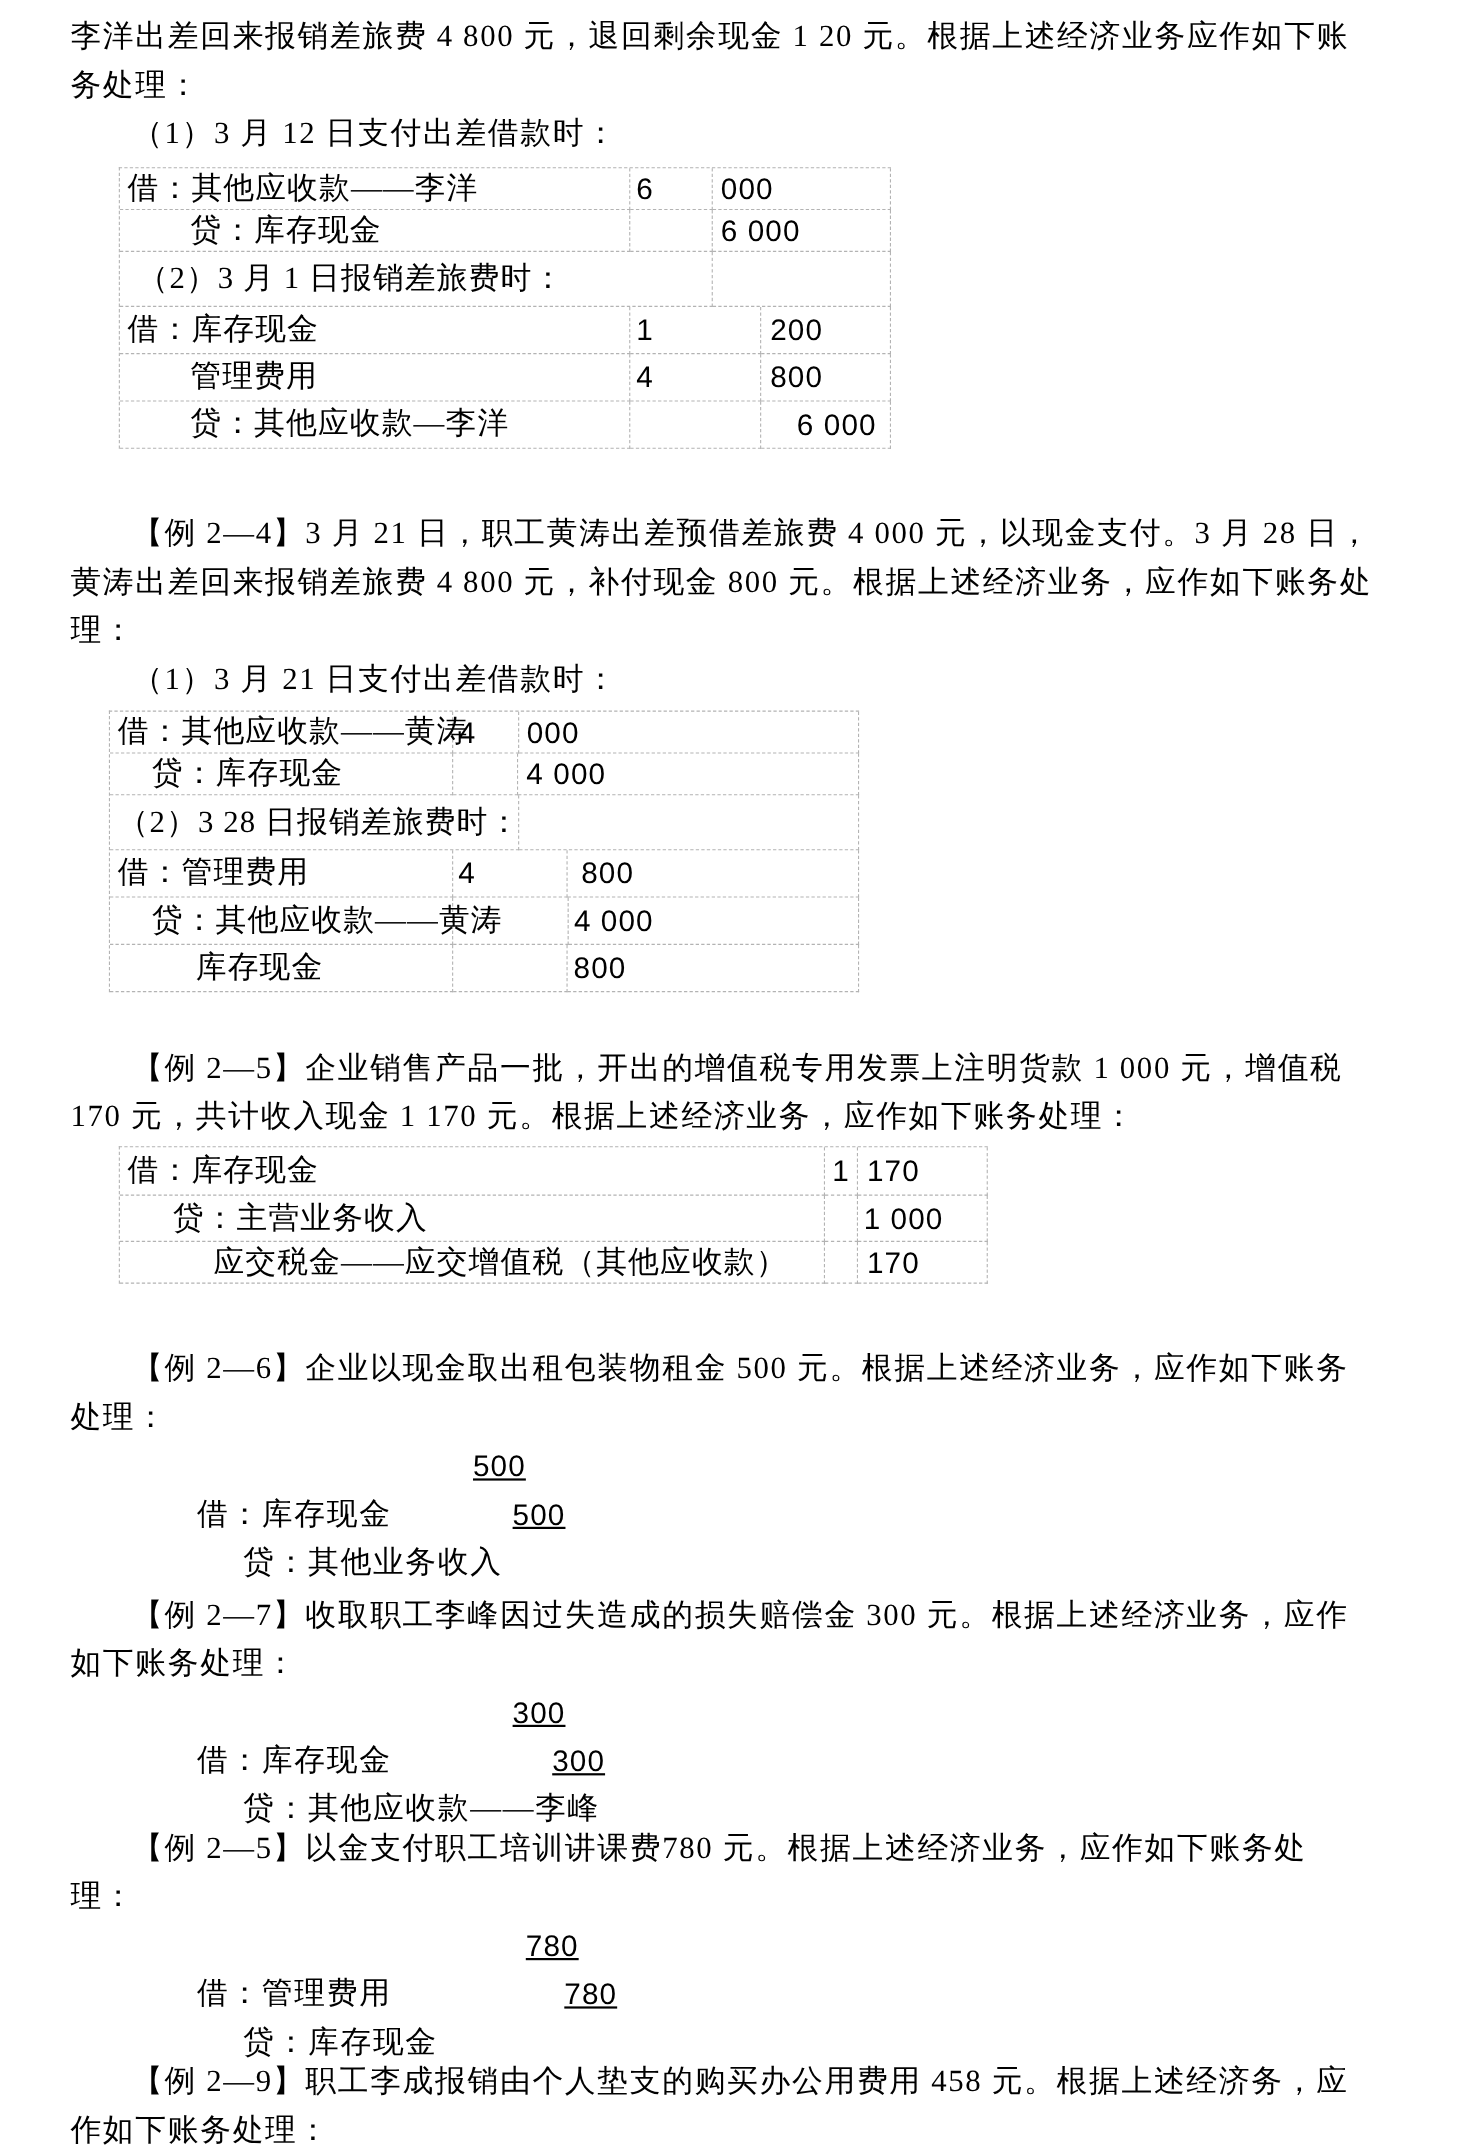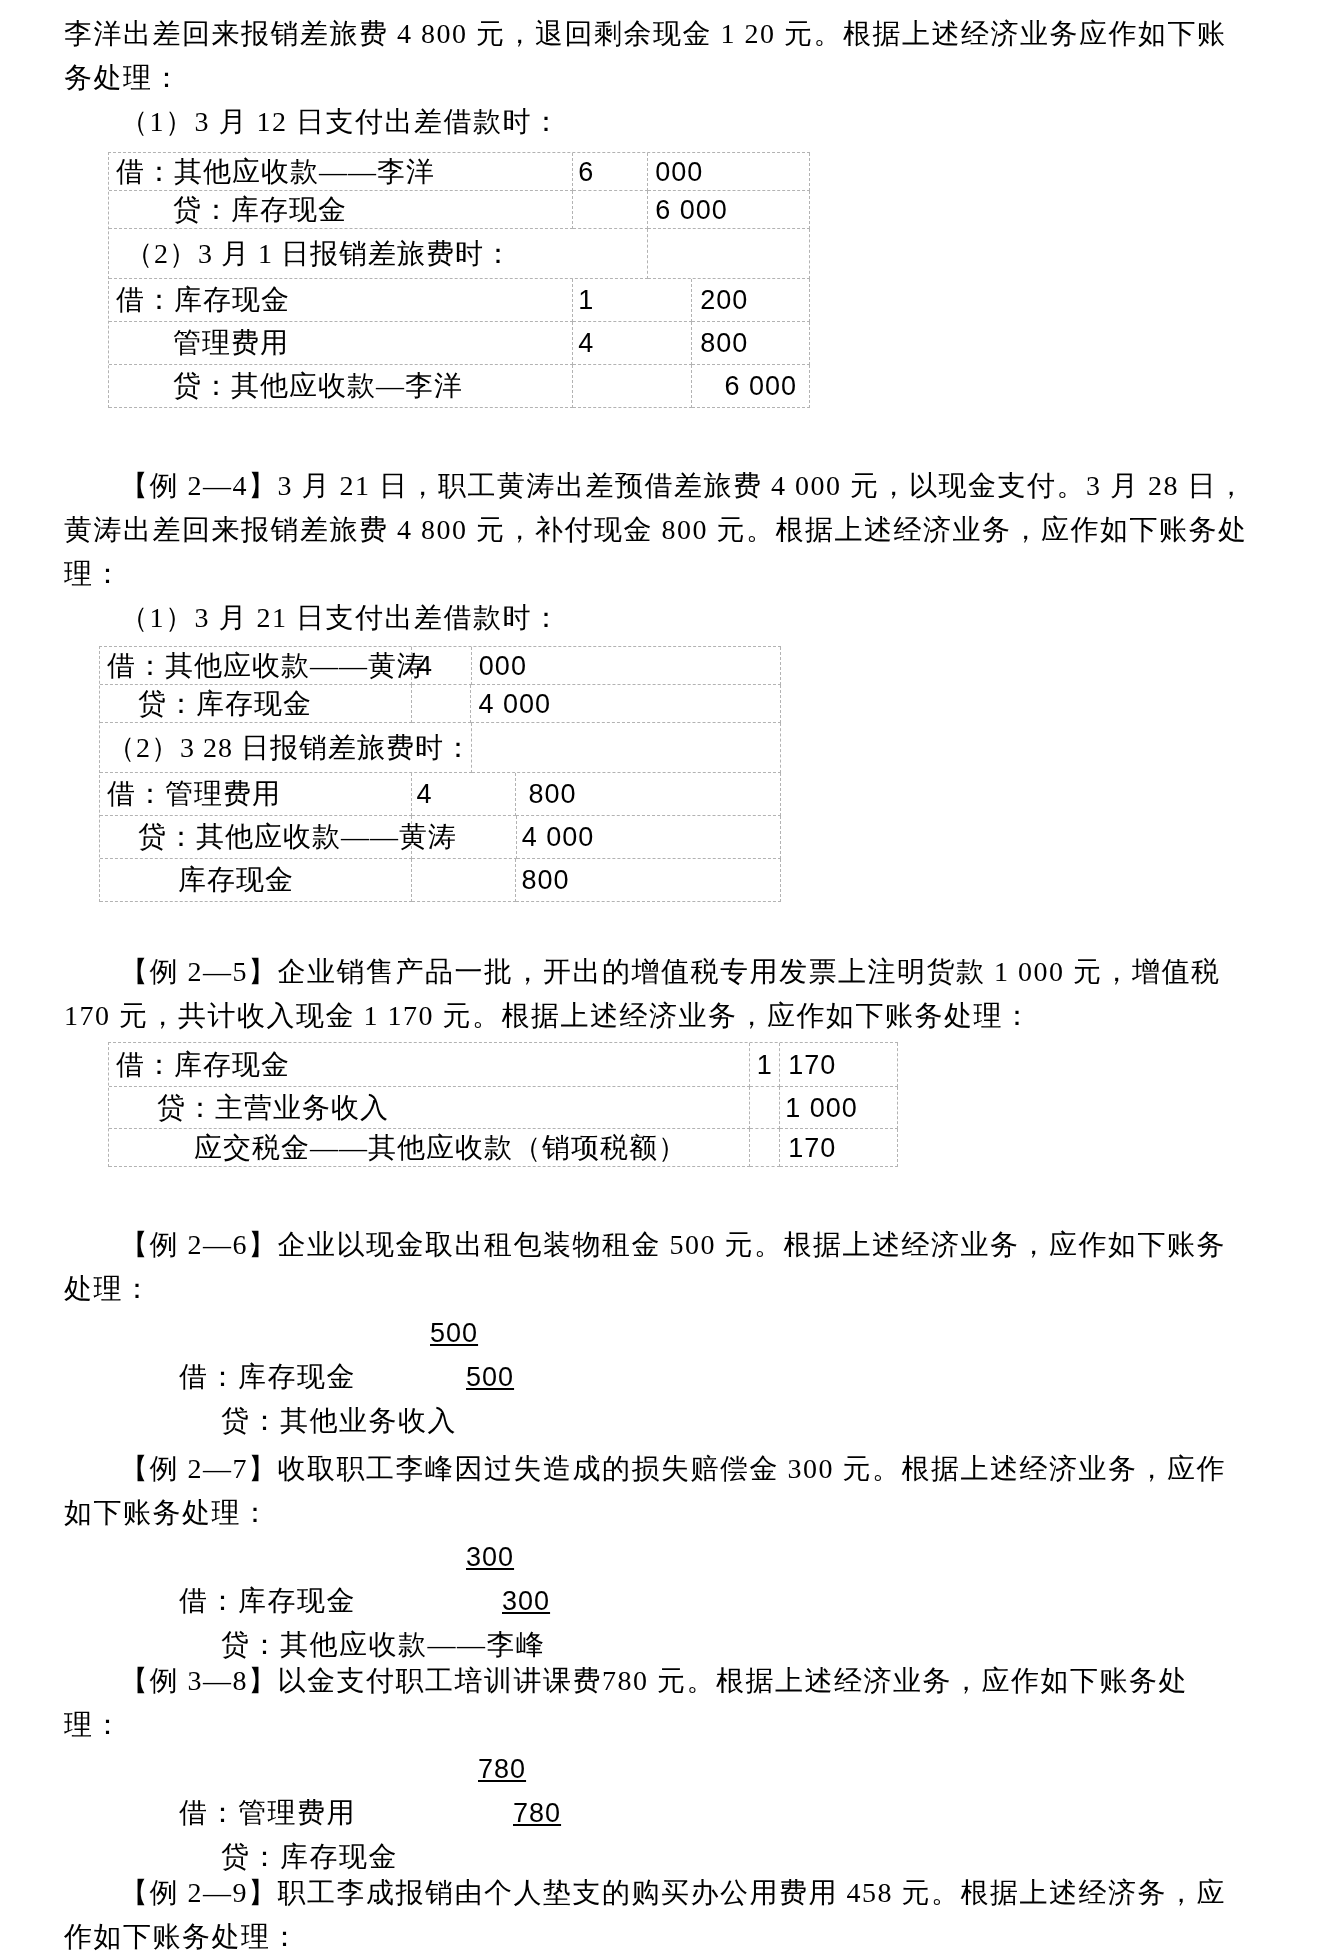"应交税金——其他应收款（销项税额）" div.tc { text: 其他应收款（销项税额 -> 应交增值税（其他应收款 }
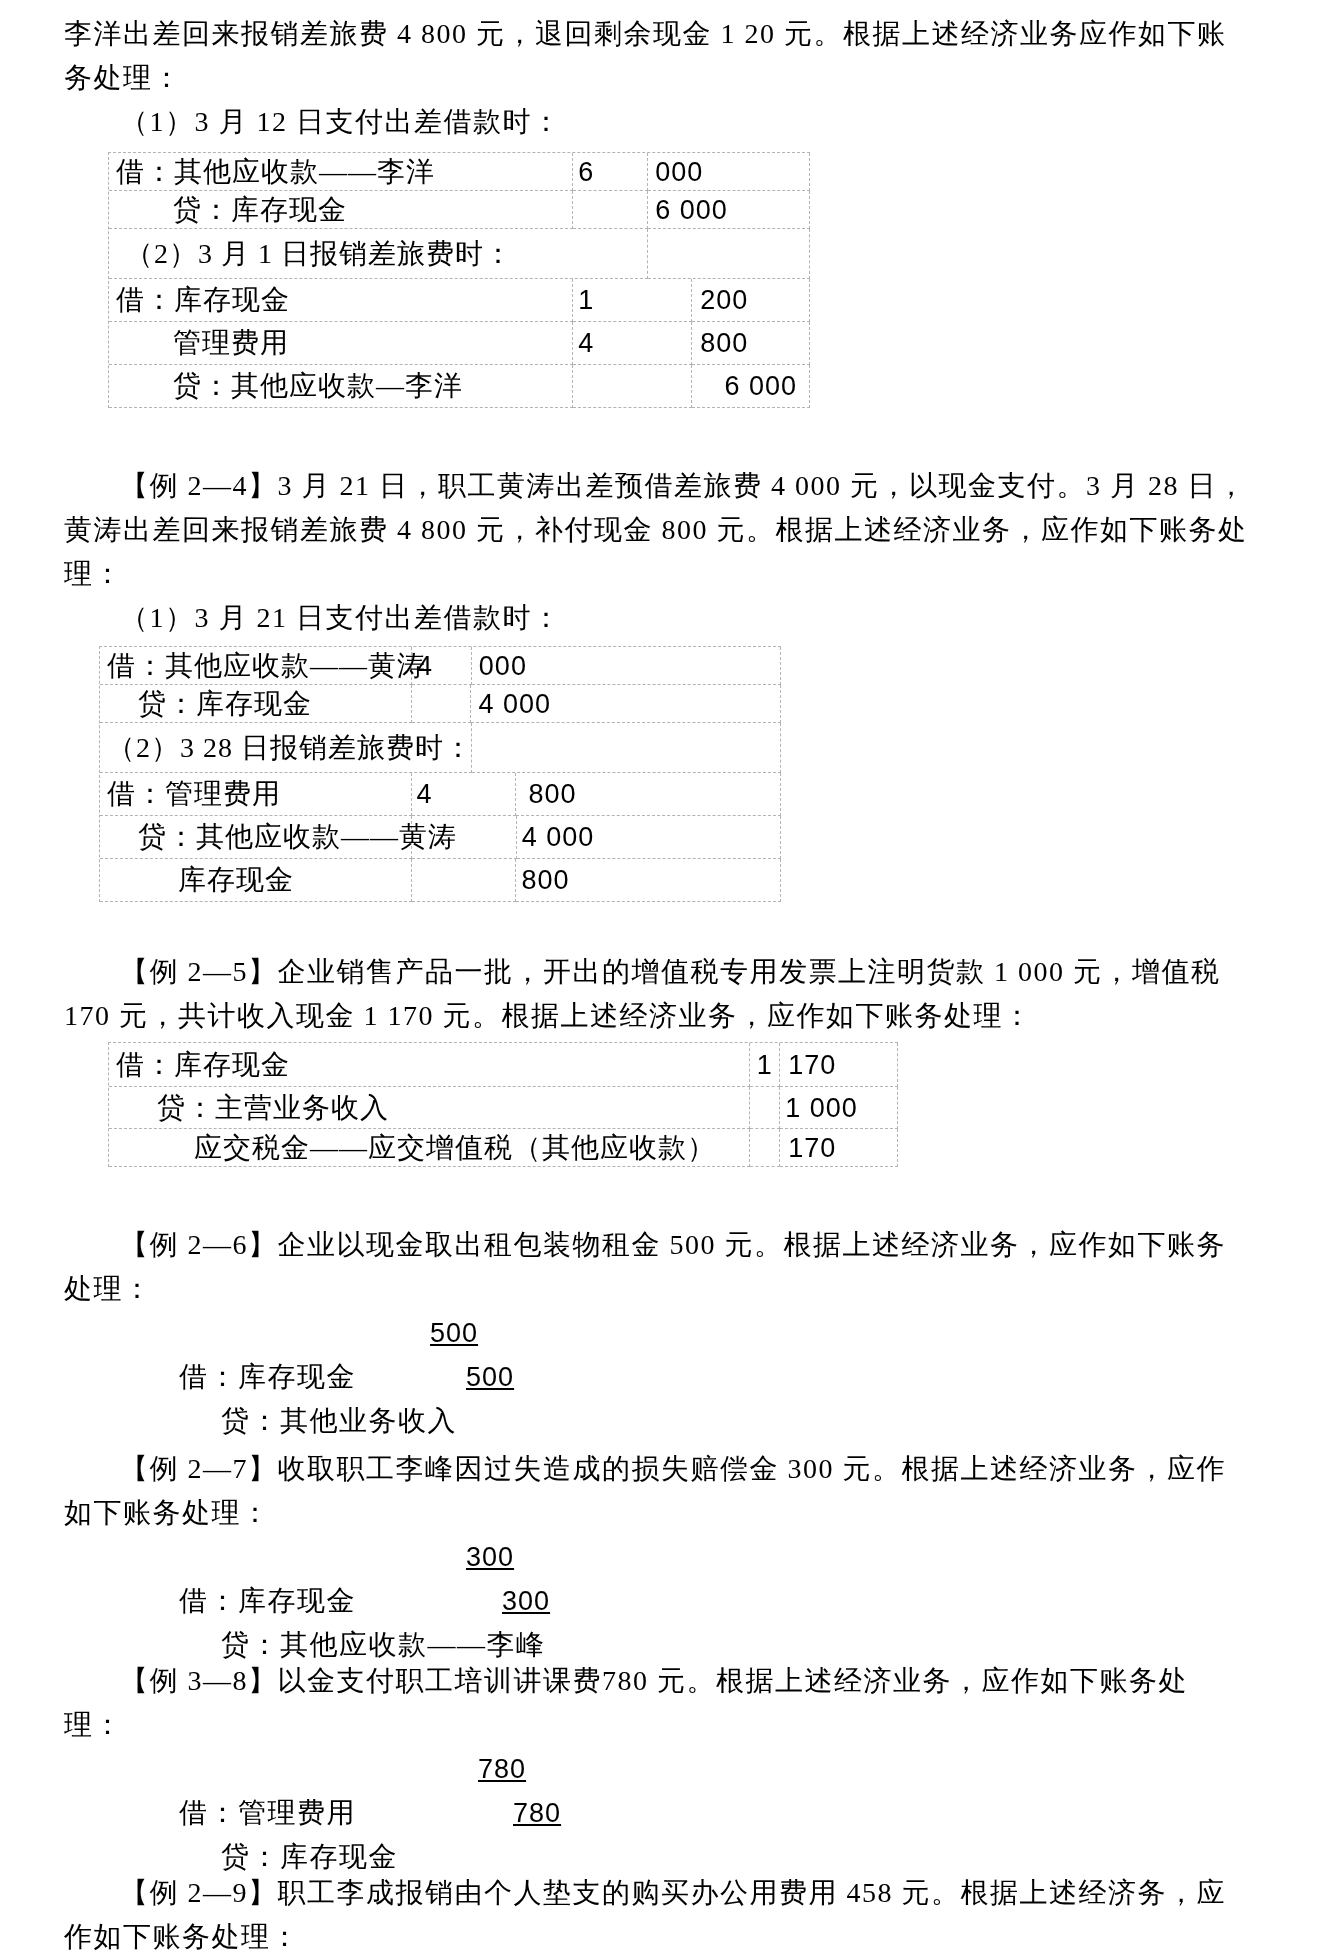"【例 3—8】以金支付职工培训讲课费780 元。根据上述经济业务，应作如下账务处" div.line { text: 3—8 -> 2—5 }
